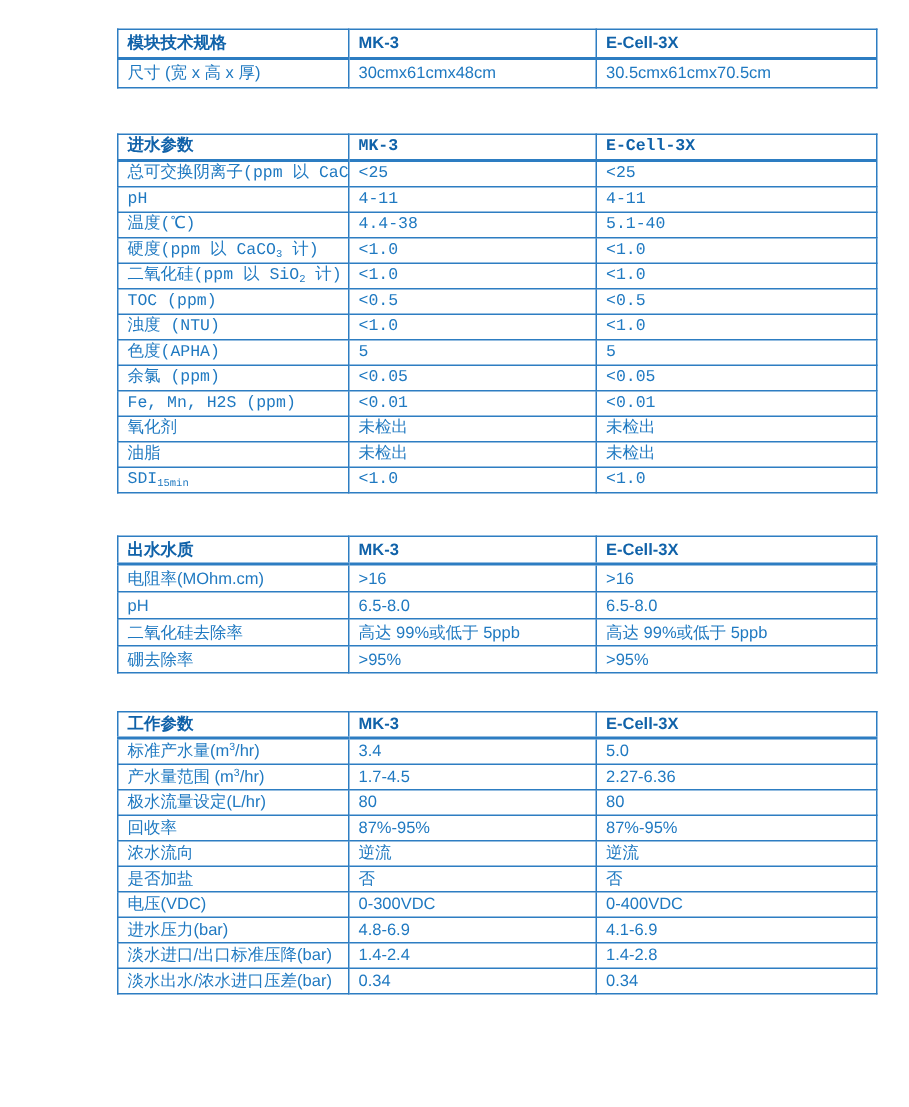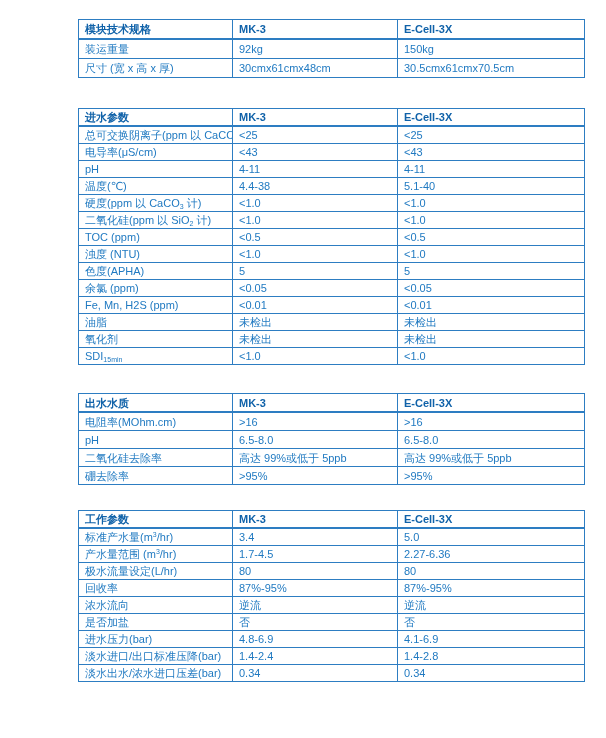"装运重量" tr { html: <tr> <td><span>装运重量</span></td> <td><span>92kg</span></td> <td><span>150kg</span></td> </tr> -> none }
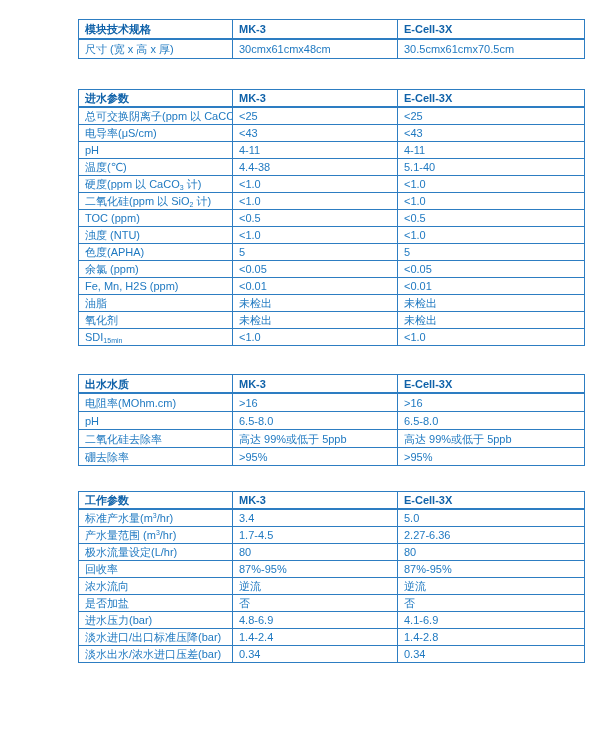"进水参数" #tbl-1 { font-family: none -> Liberation Mono, monospace }
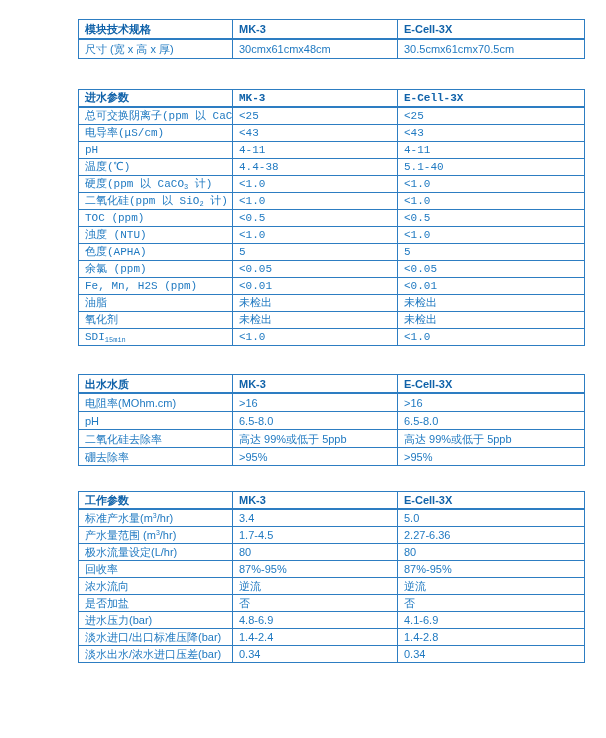"电导率(μS/cm)" tr { html: <tr> <td><span>电导率(μS/cm)</span></td> <td><span>&lt;43</span></td> <td><span>&lt;43</span></td> </tr> -> none }
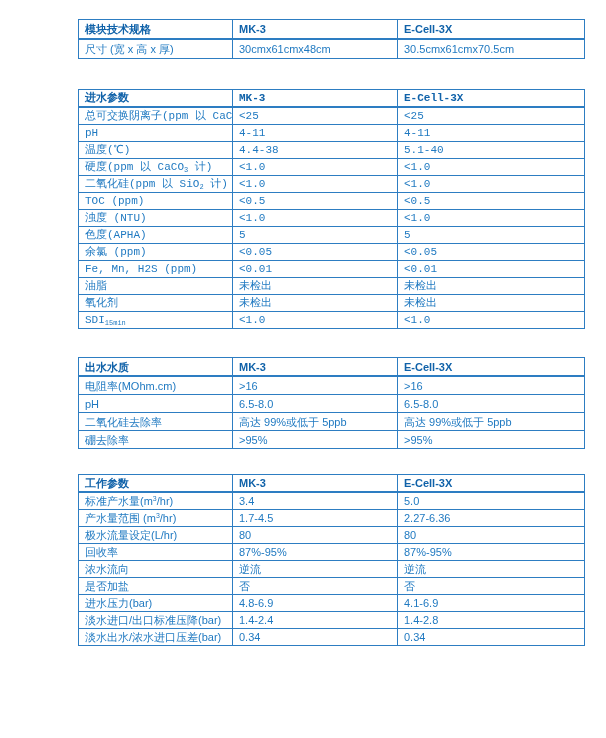"油脂" tr { order: before "氧化剂" -> after "氧化剂" }
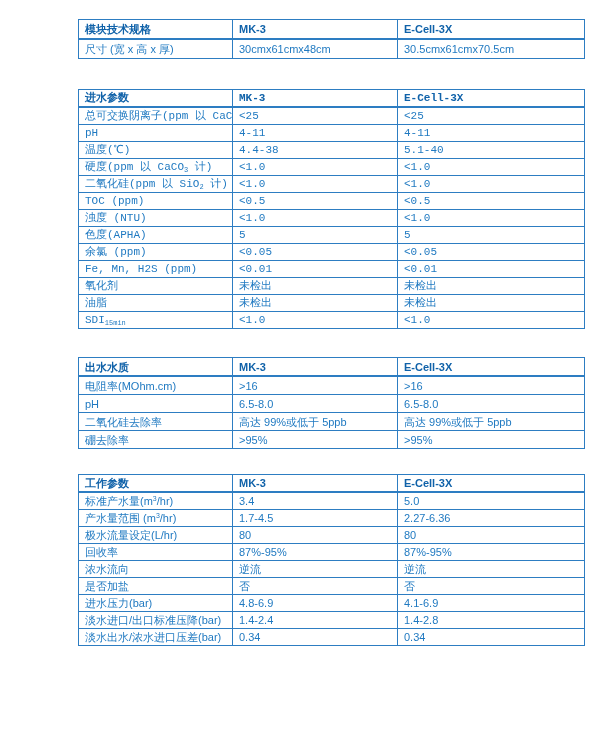"电压(VDC)" tr { html: none -> <tr> <td><span>电压(VDC)</span></td> <td><span>0-300VDC</span></td> <td><span>0-400VDC</span></td> </tr> }
